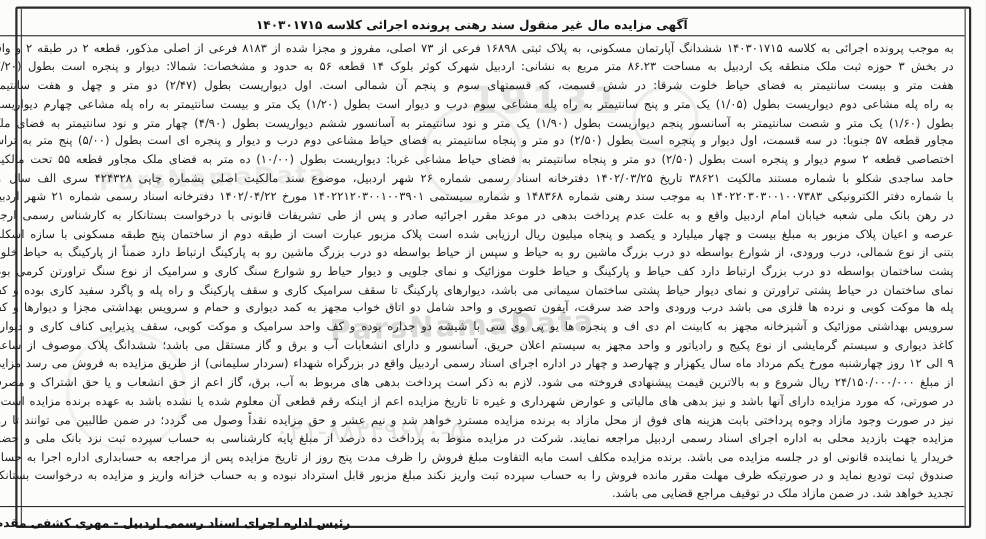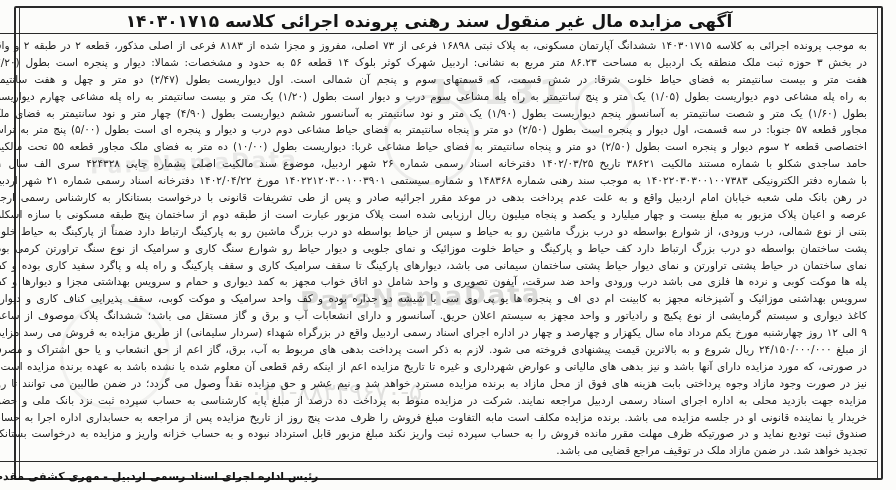"آگهی مزایده مال غیر منقول" .title { font-size: 17px -> 11px }
